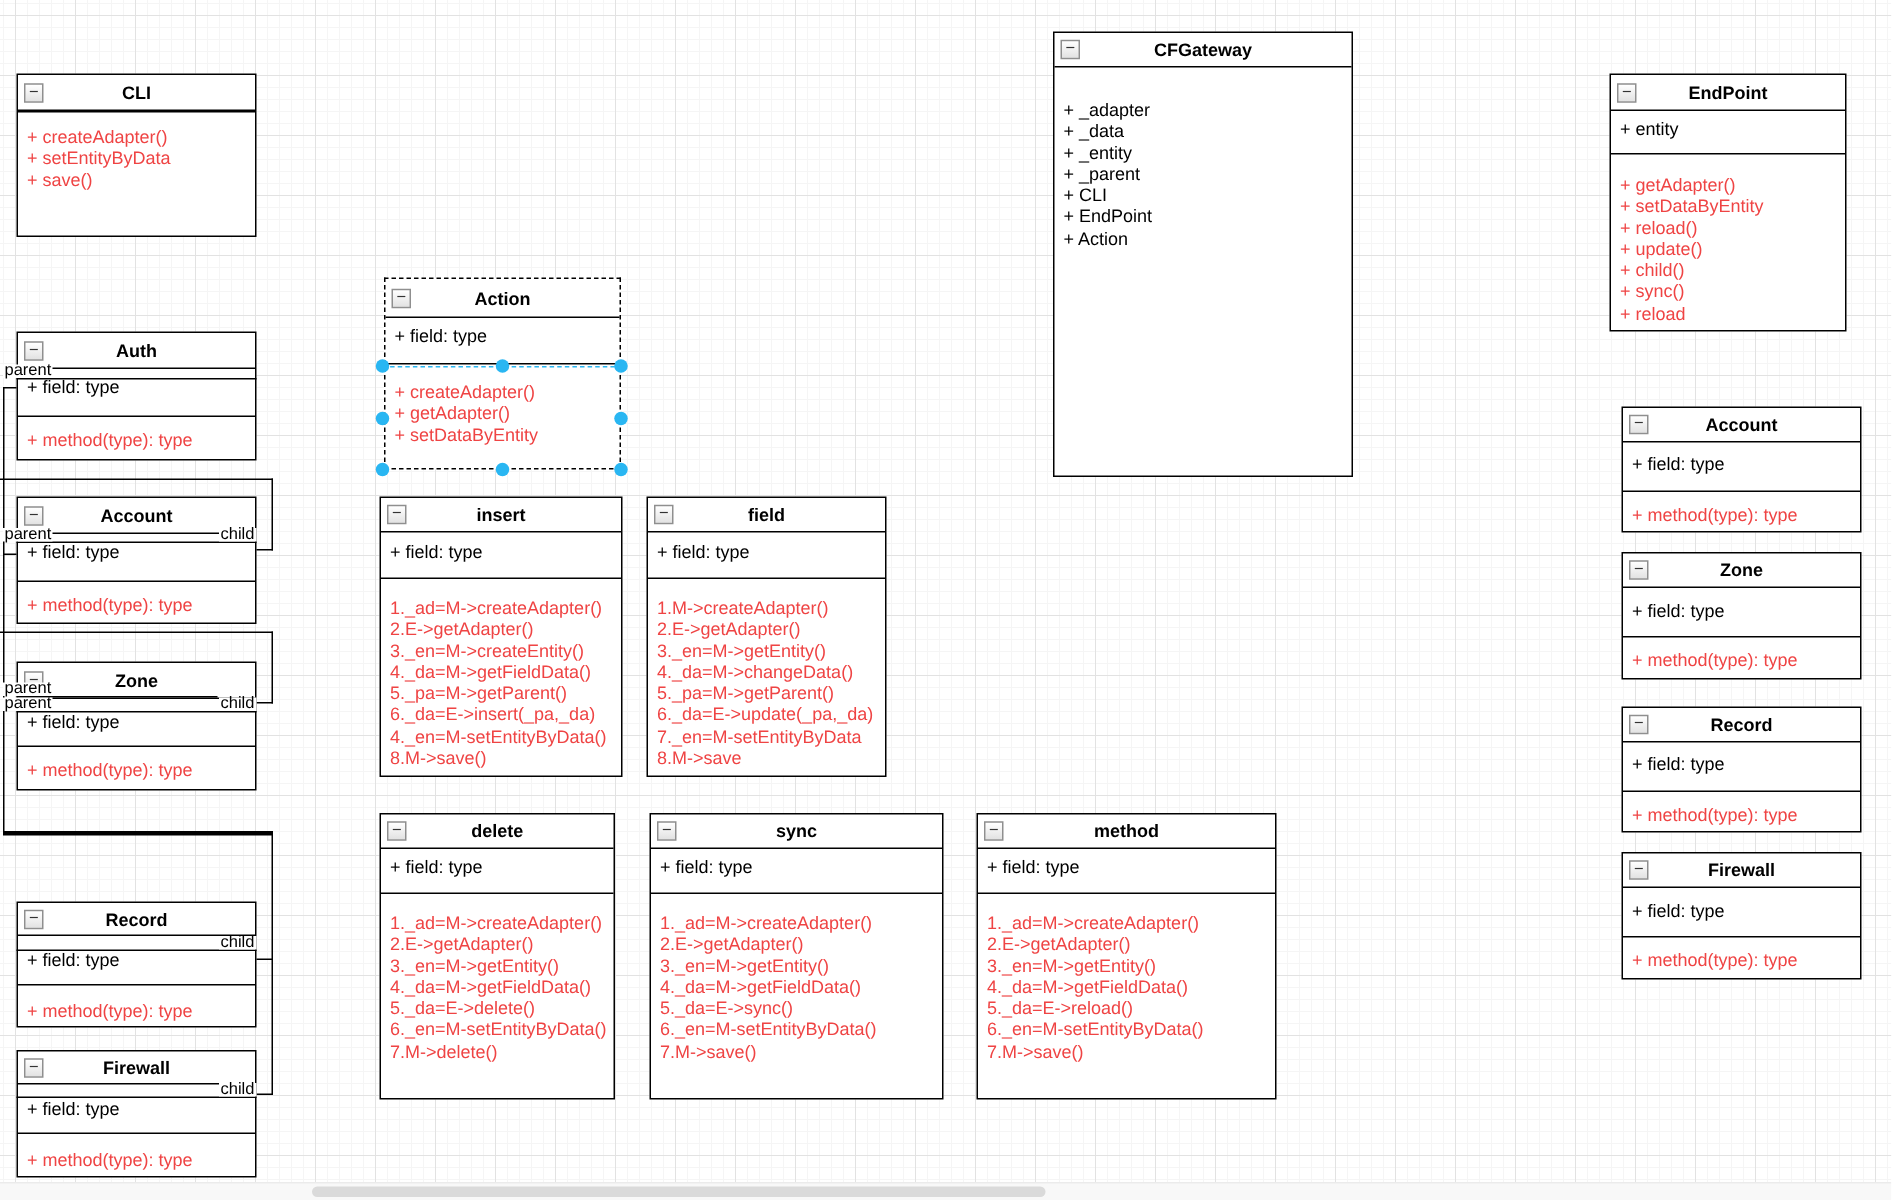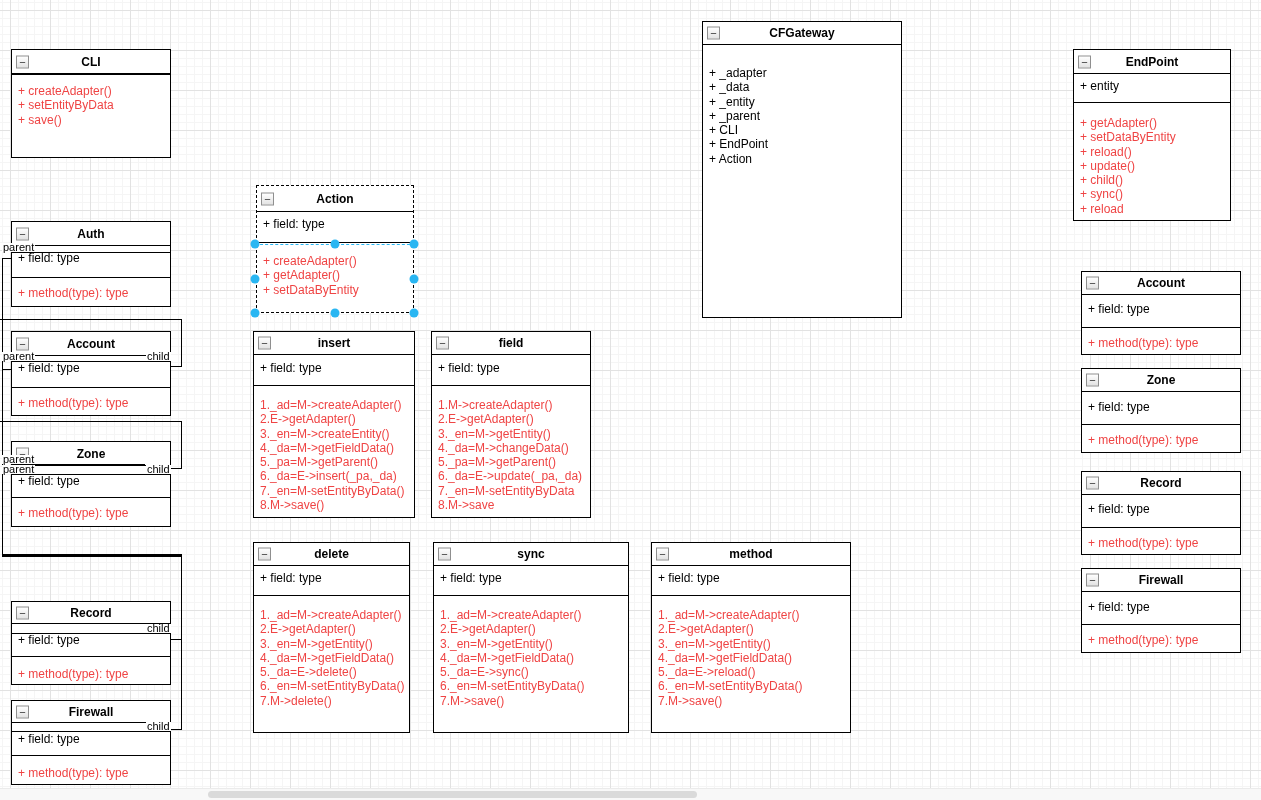"7._en=M-setEntityByData()" div { text: 7 -> 4 }
